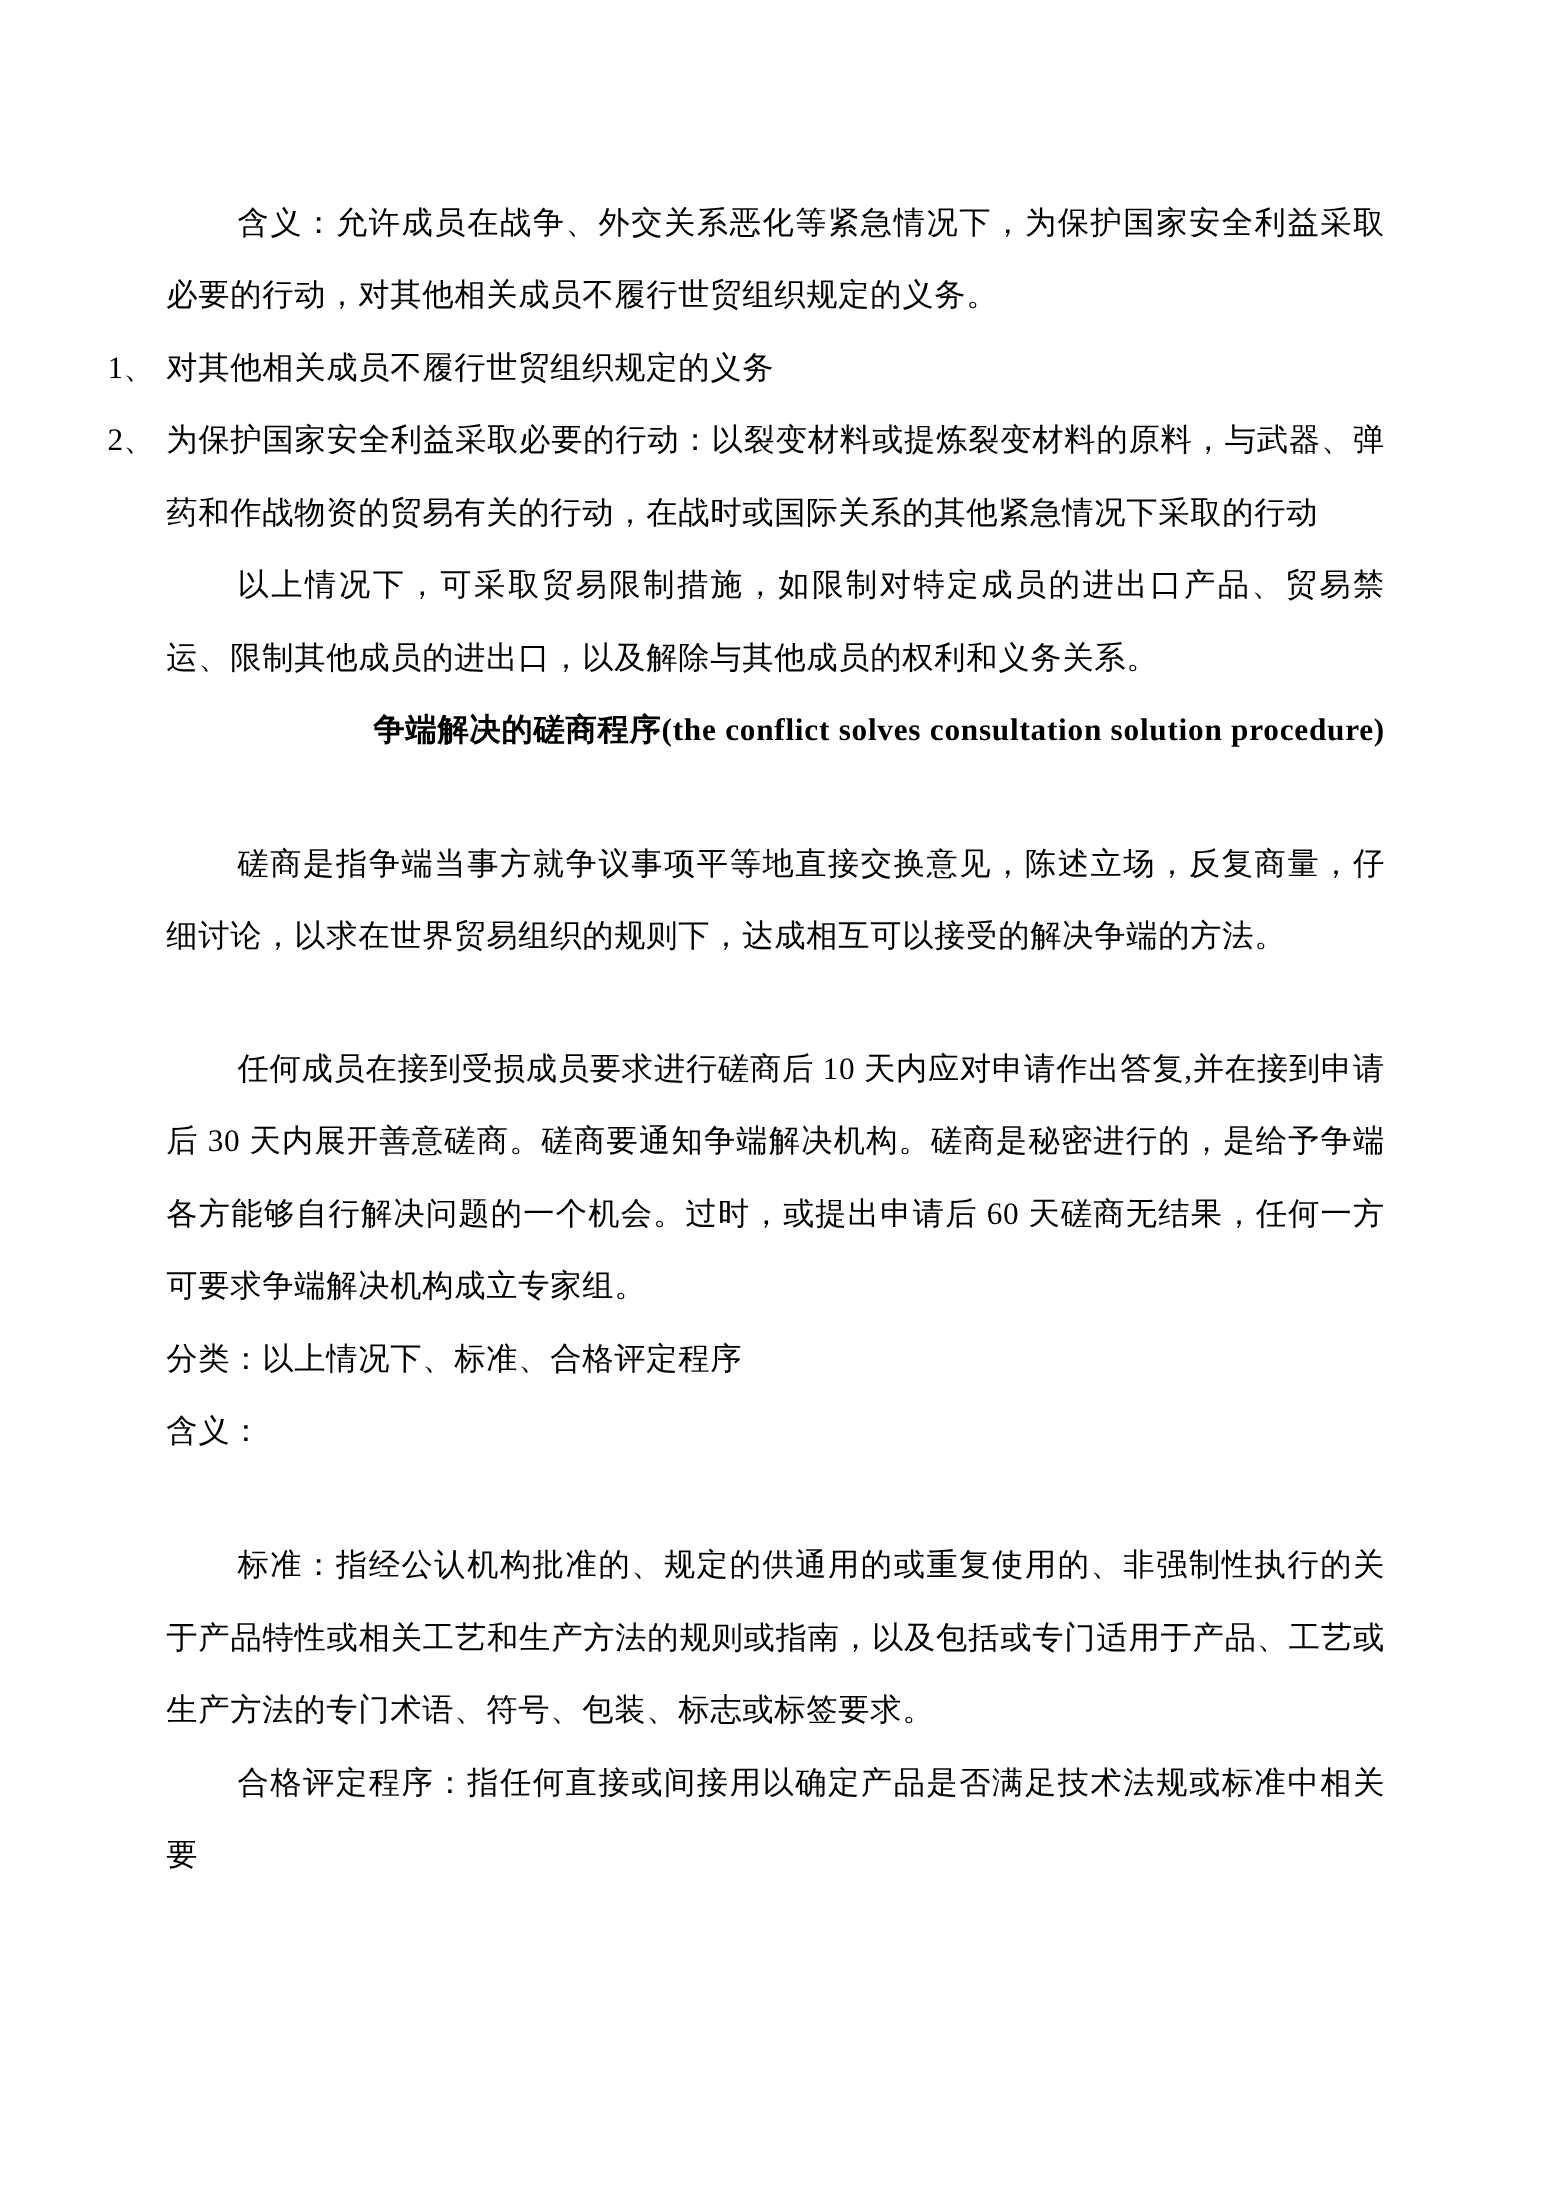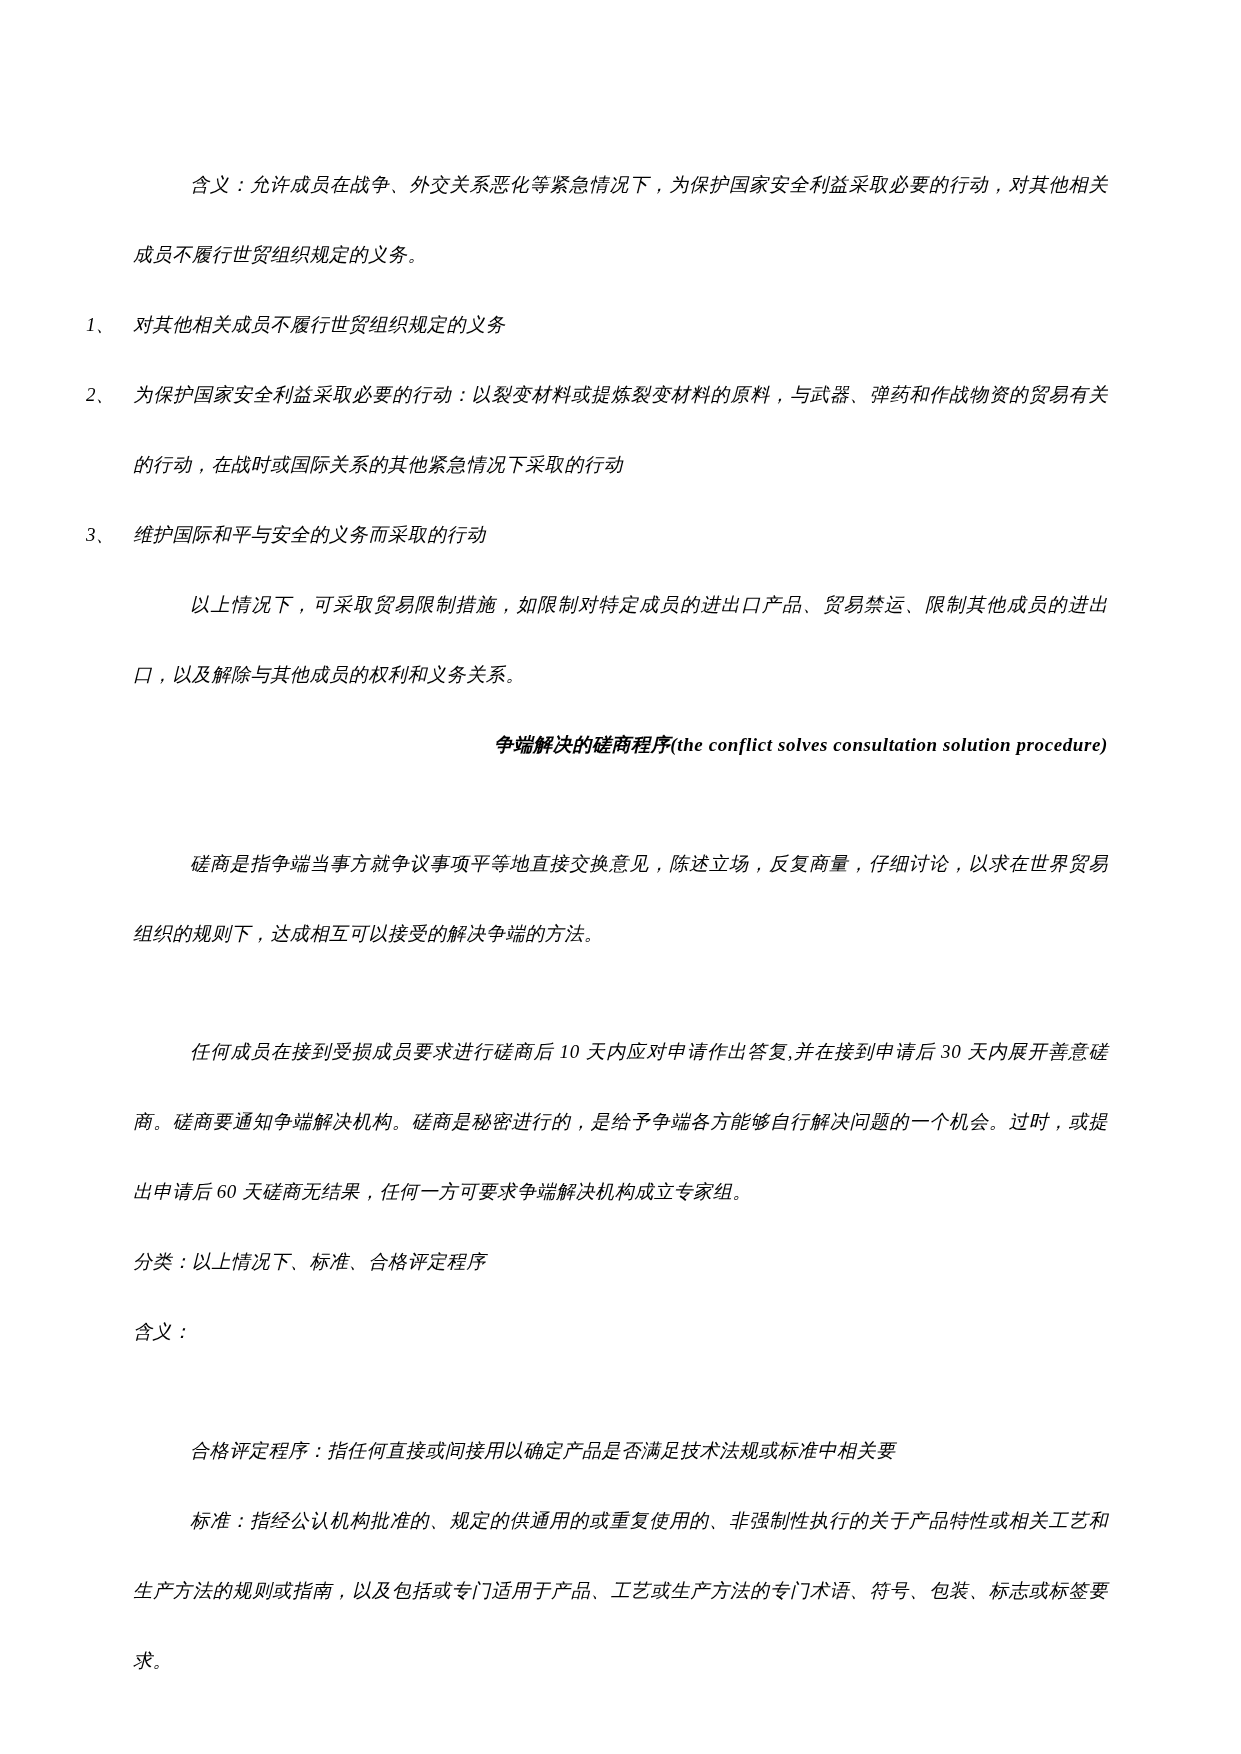"含义：允许成员在战争、外交关系恶化等紧急情况下，为保护国家安全利益采取必要的行动" .content p, .content h2 { font-size: 19px -> 25px; font-style: italic -> none; line-height: 70px -> 58px }
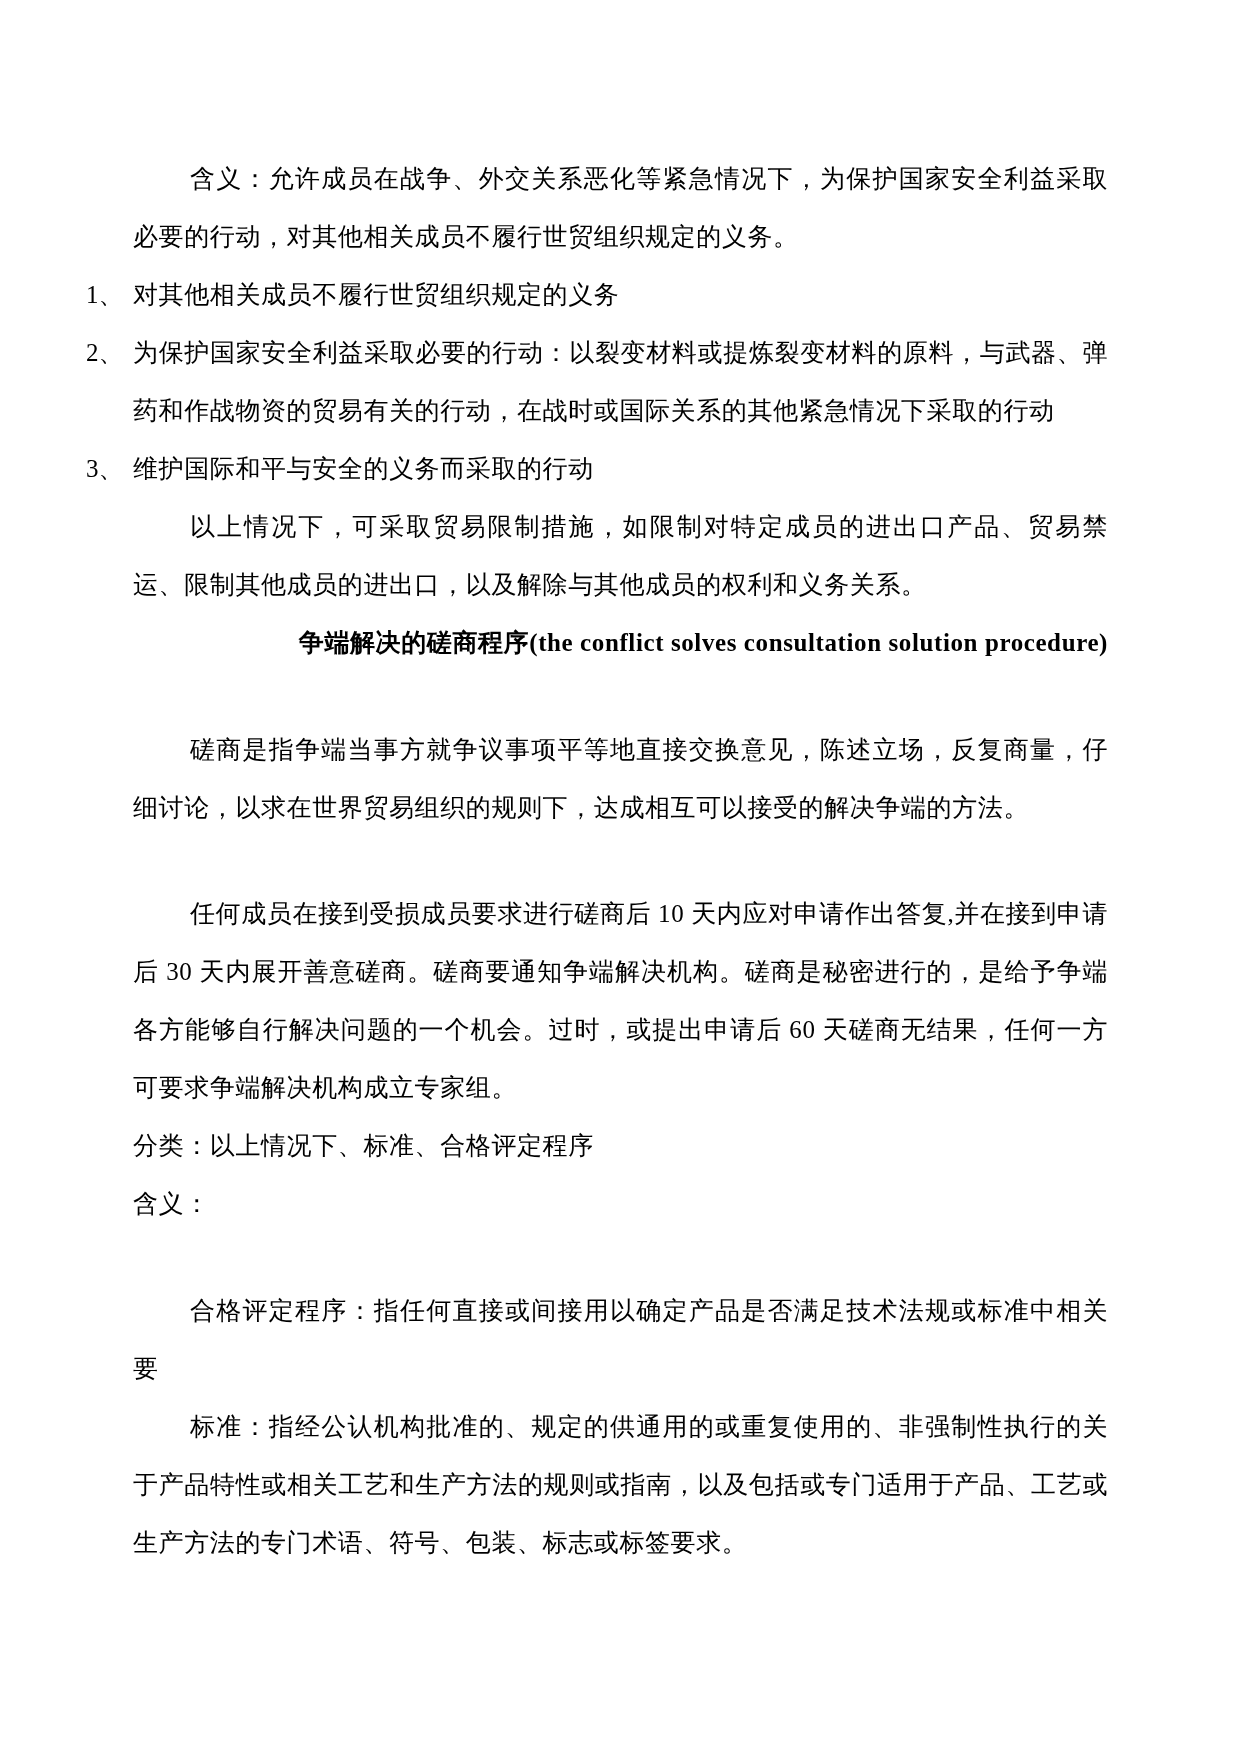"3、 维护国际和平与安全的义务而采取的行动" p.list { html: <p><span>3、</span><span>维护国际和平与安全的义务而采取的行动</span></p> -> none }
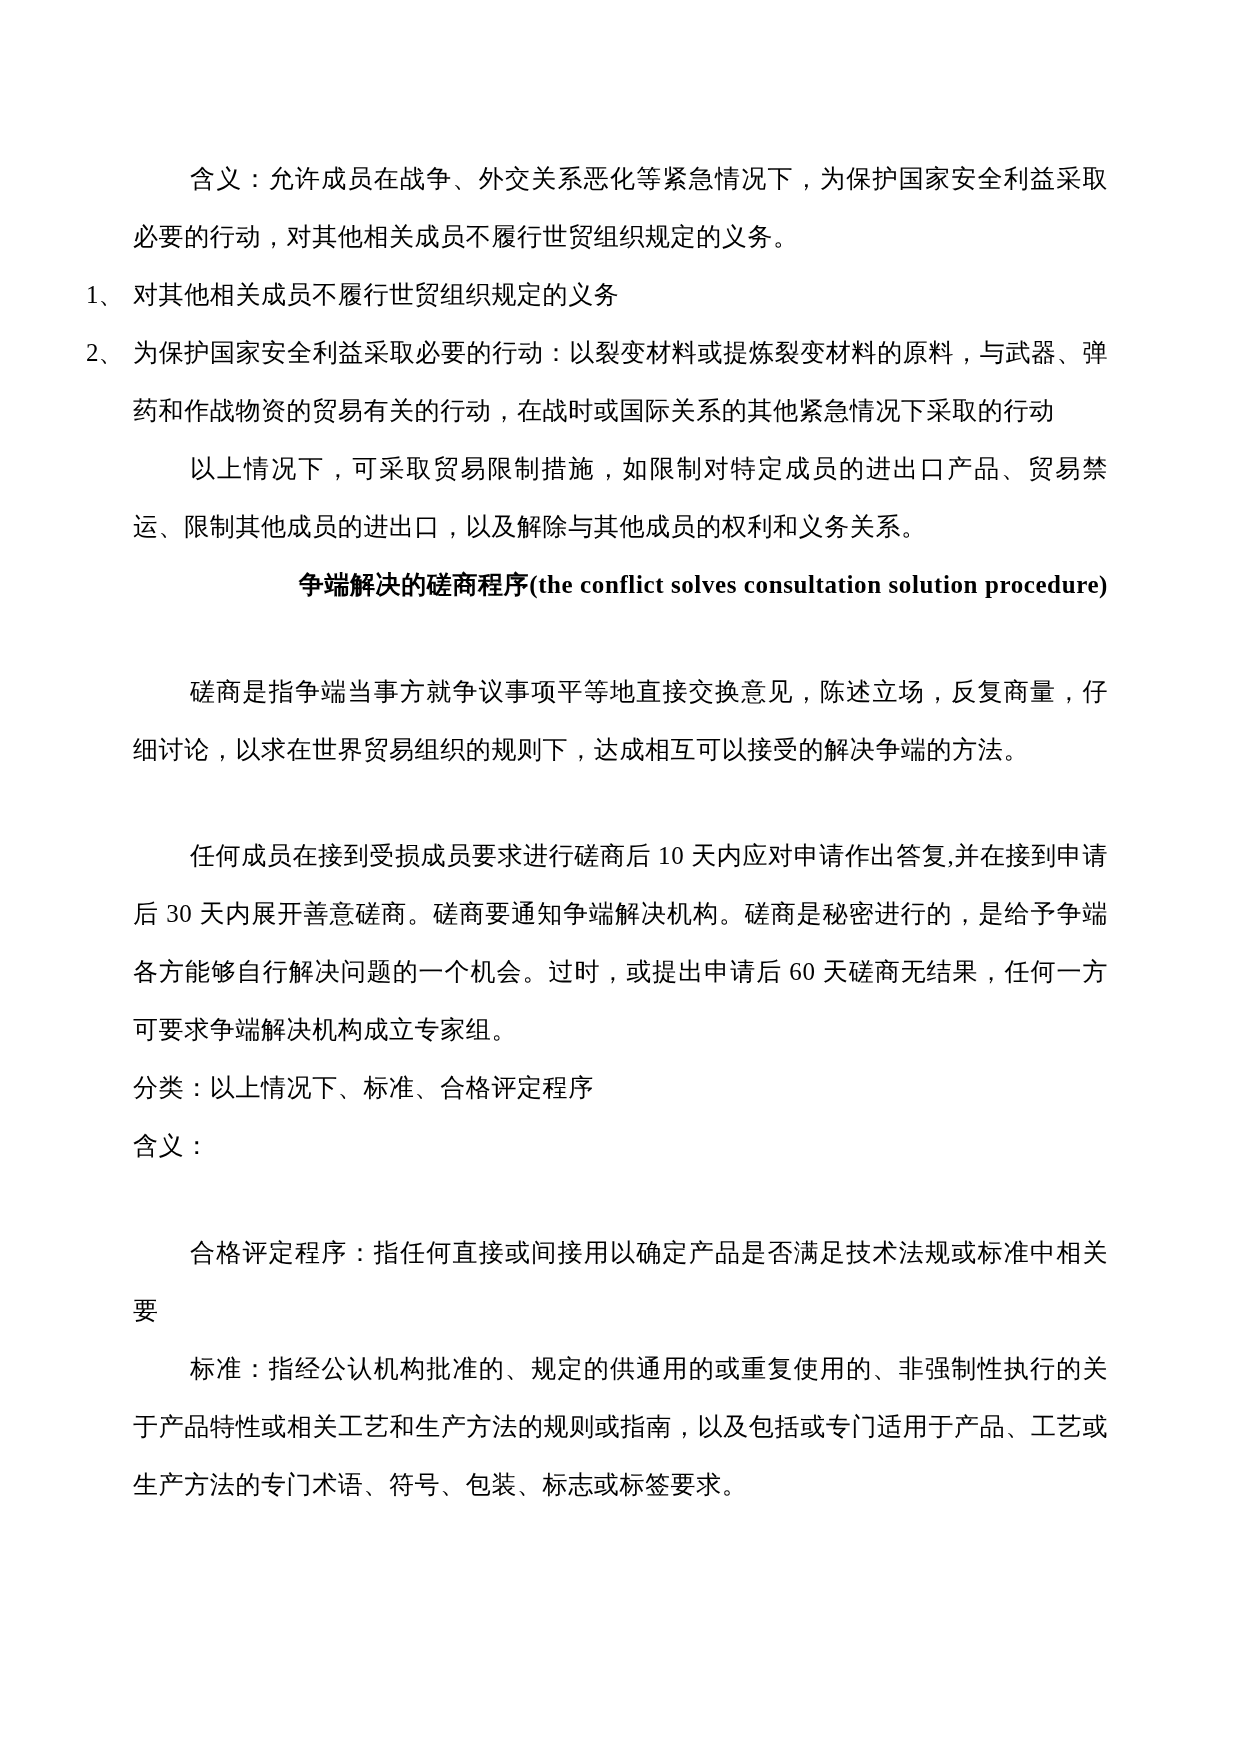"合格评定程序：指任何直接或间接用以确定产品是否满足技术法规或标准中相关要" p.para { order: before "标准：指经公认机构批准的、规定的供通用的或重复使用的、非强制性执行的关于产品特性" -> after "标准：指经公认机构批准的、规定的供通用的或重复使用的、非强制性执行的关于产品特性" }
